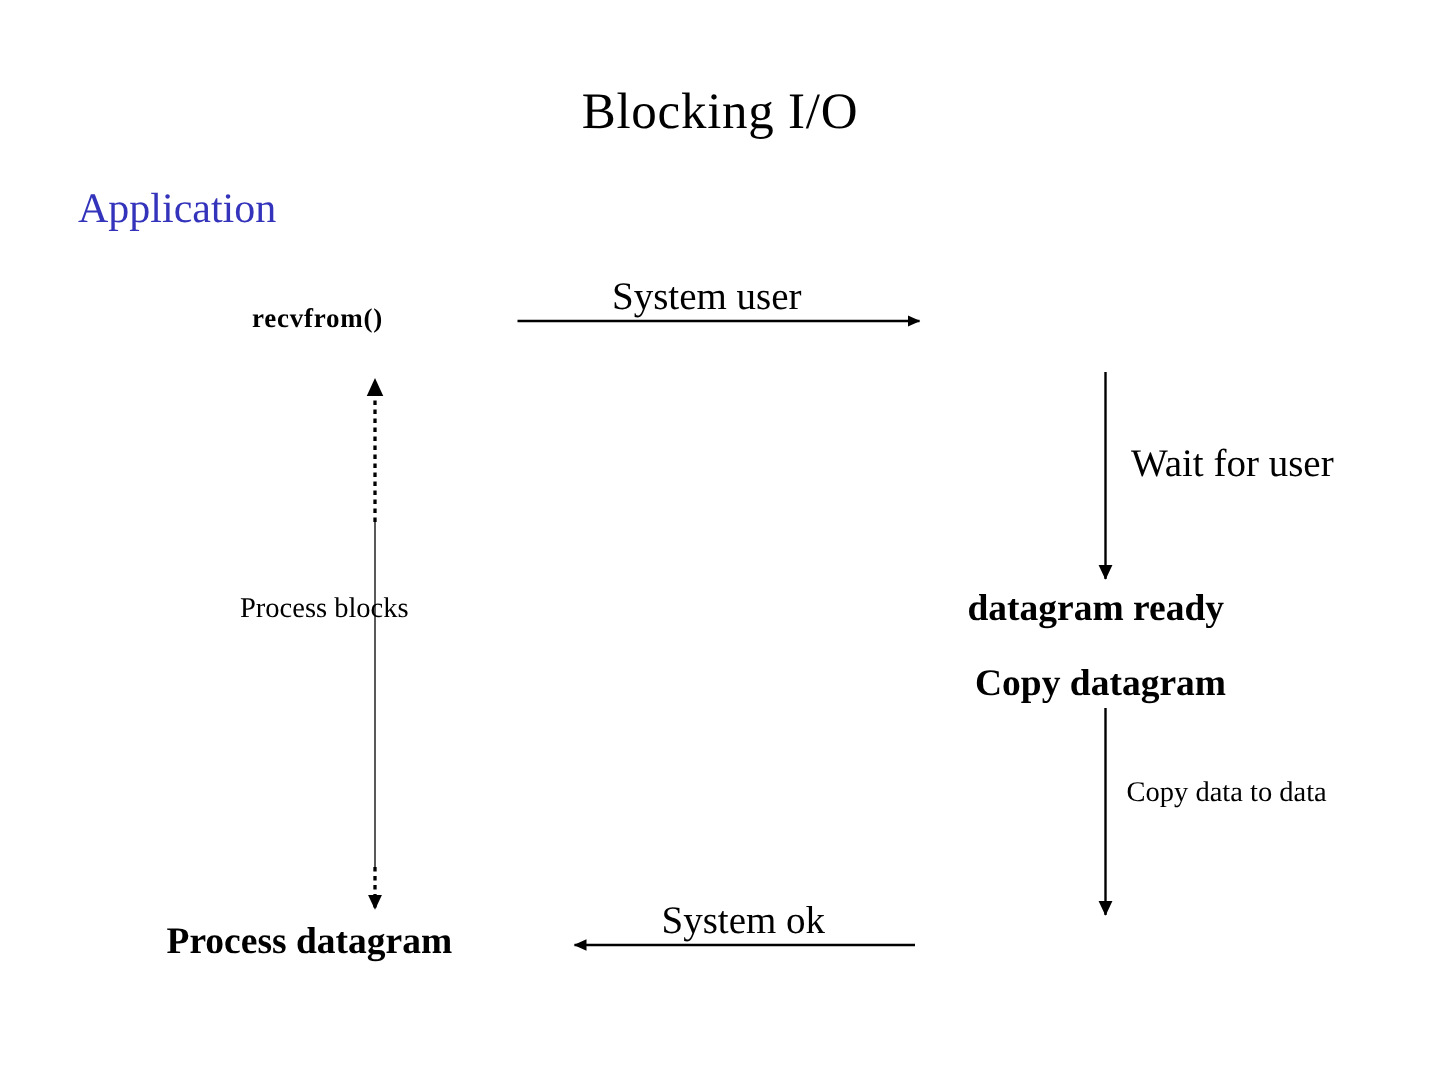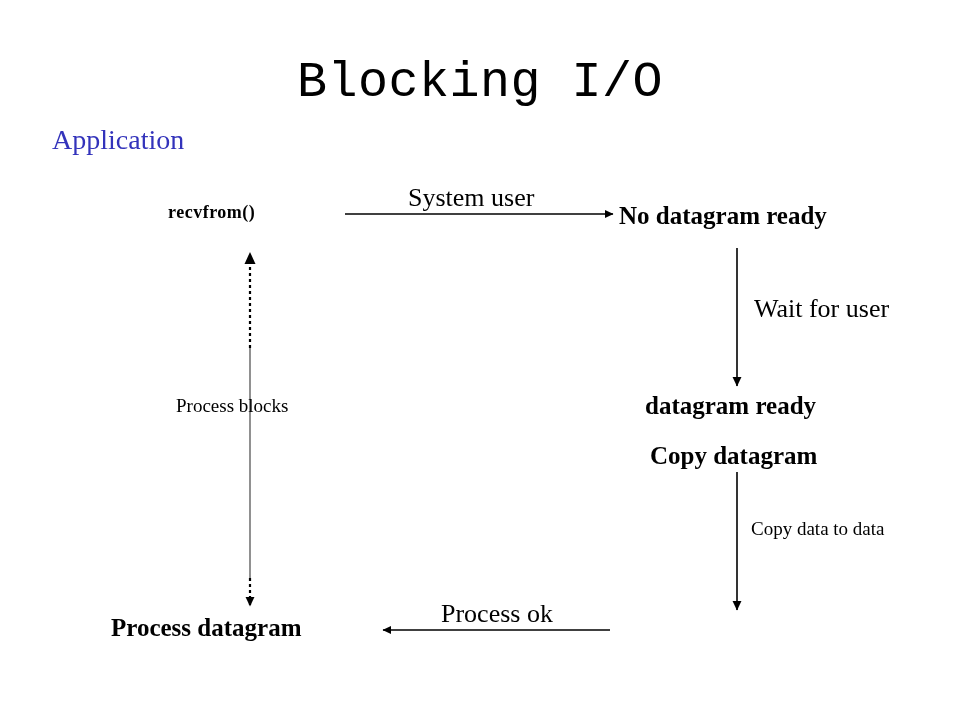"Blocking I/O" #title { font-family: Liberation Mono, monospace -> none; font-size: 50px -> 34px }
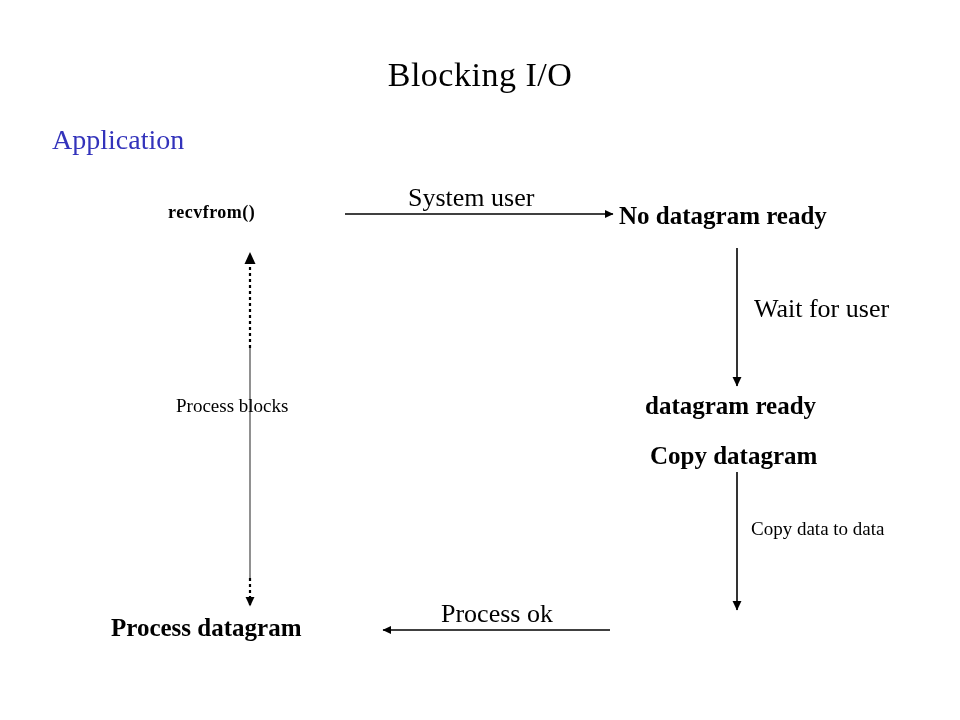"No datagram ready" div.txt { html: <div>No datagram ready</div> -> none }
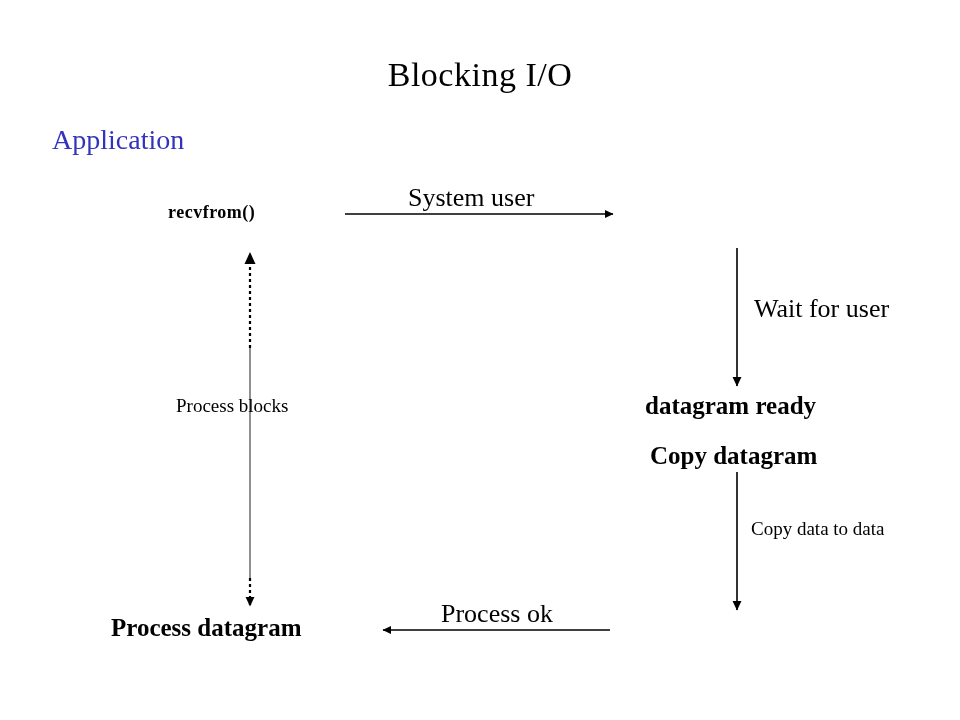"Process blocks" #a-procblock { left: 176px -> 160px }
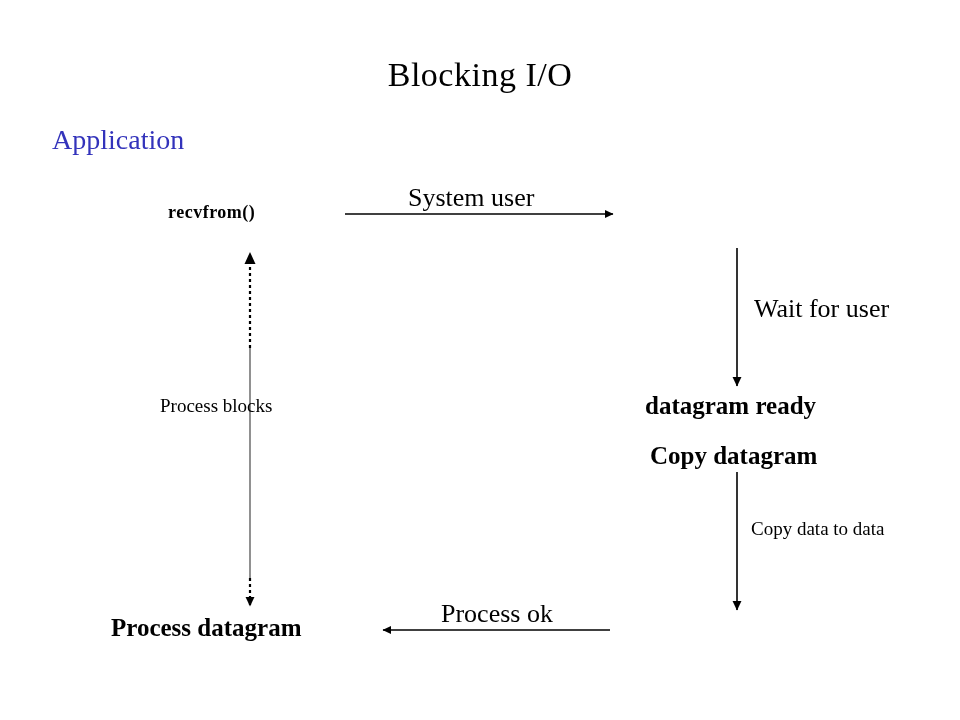"Process ok" div.txt { text: Process -> System }
